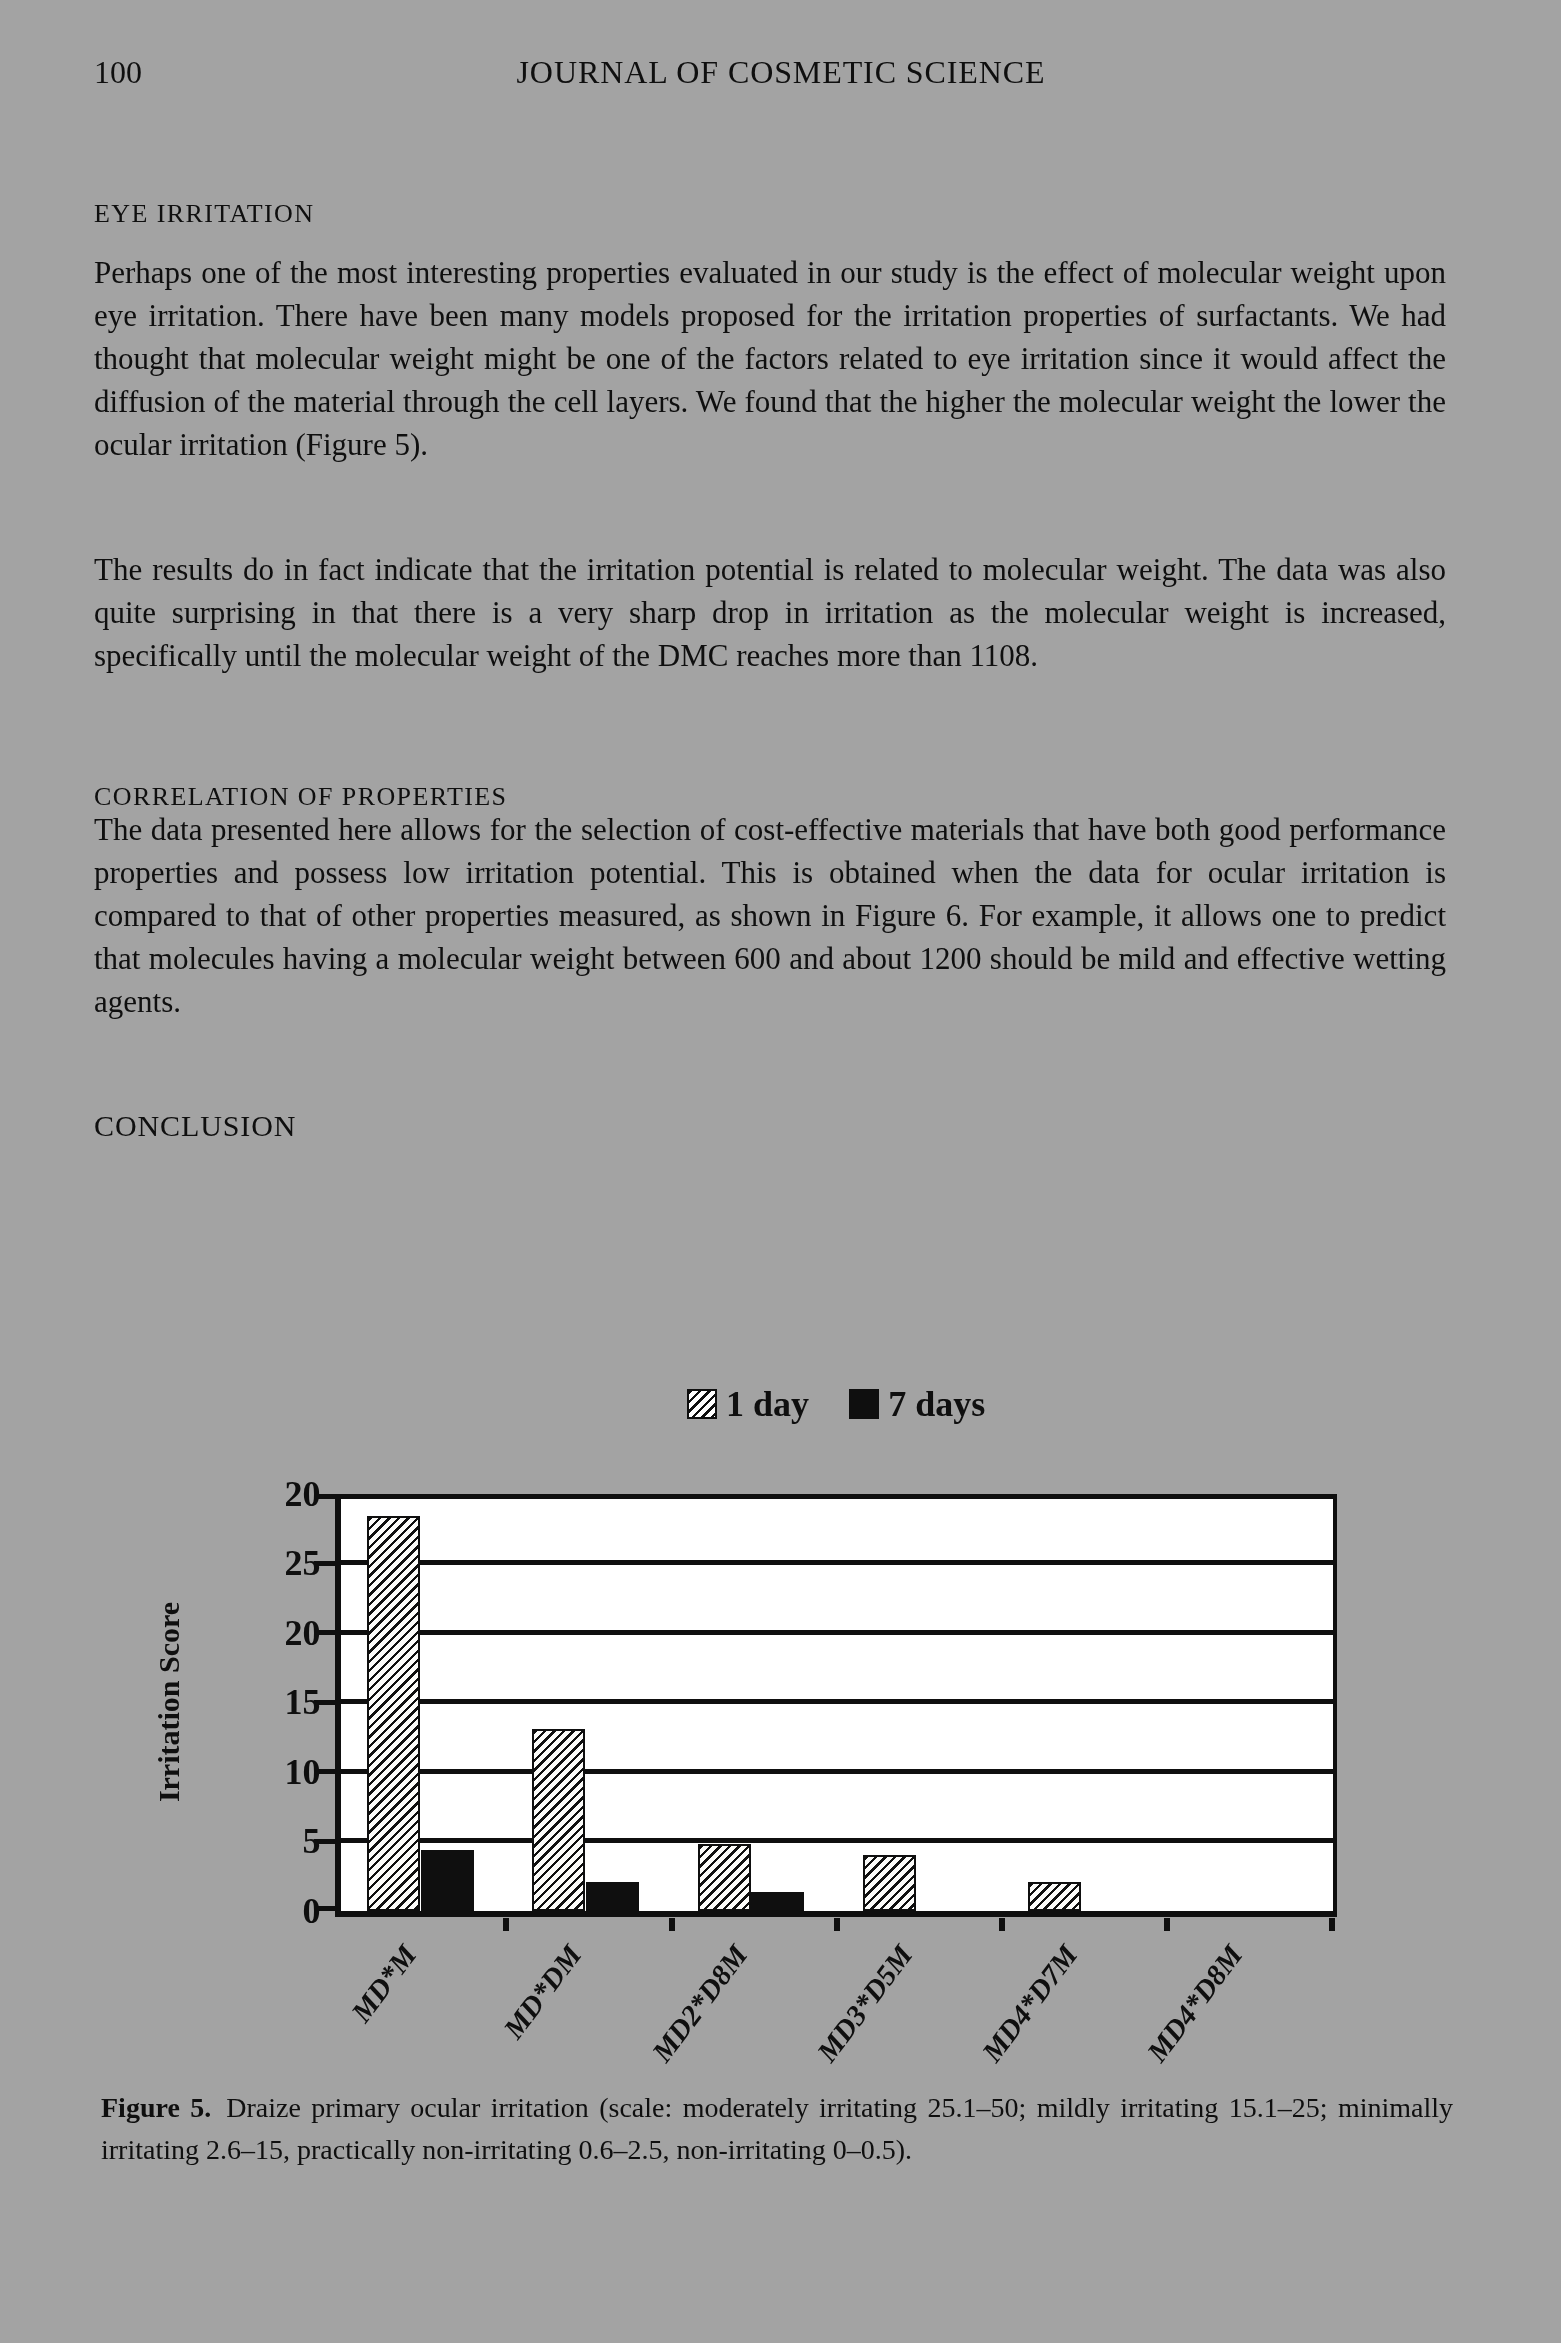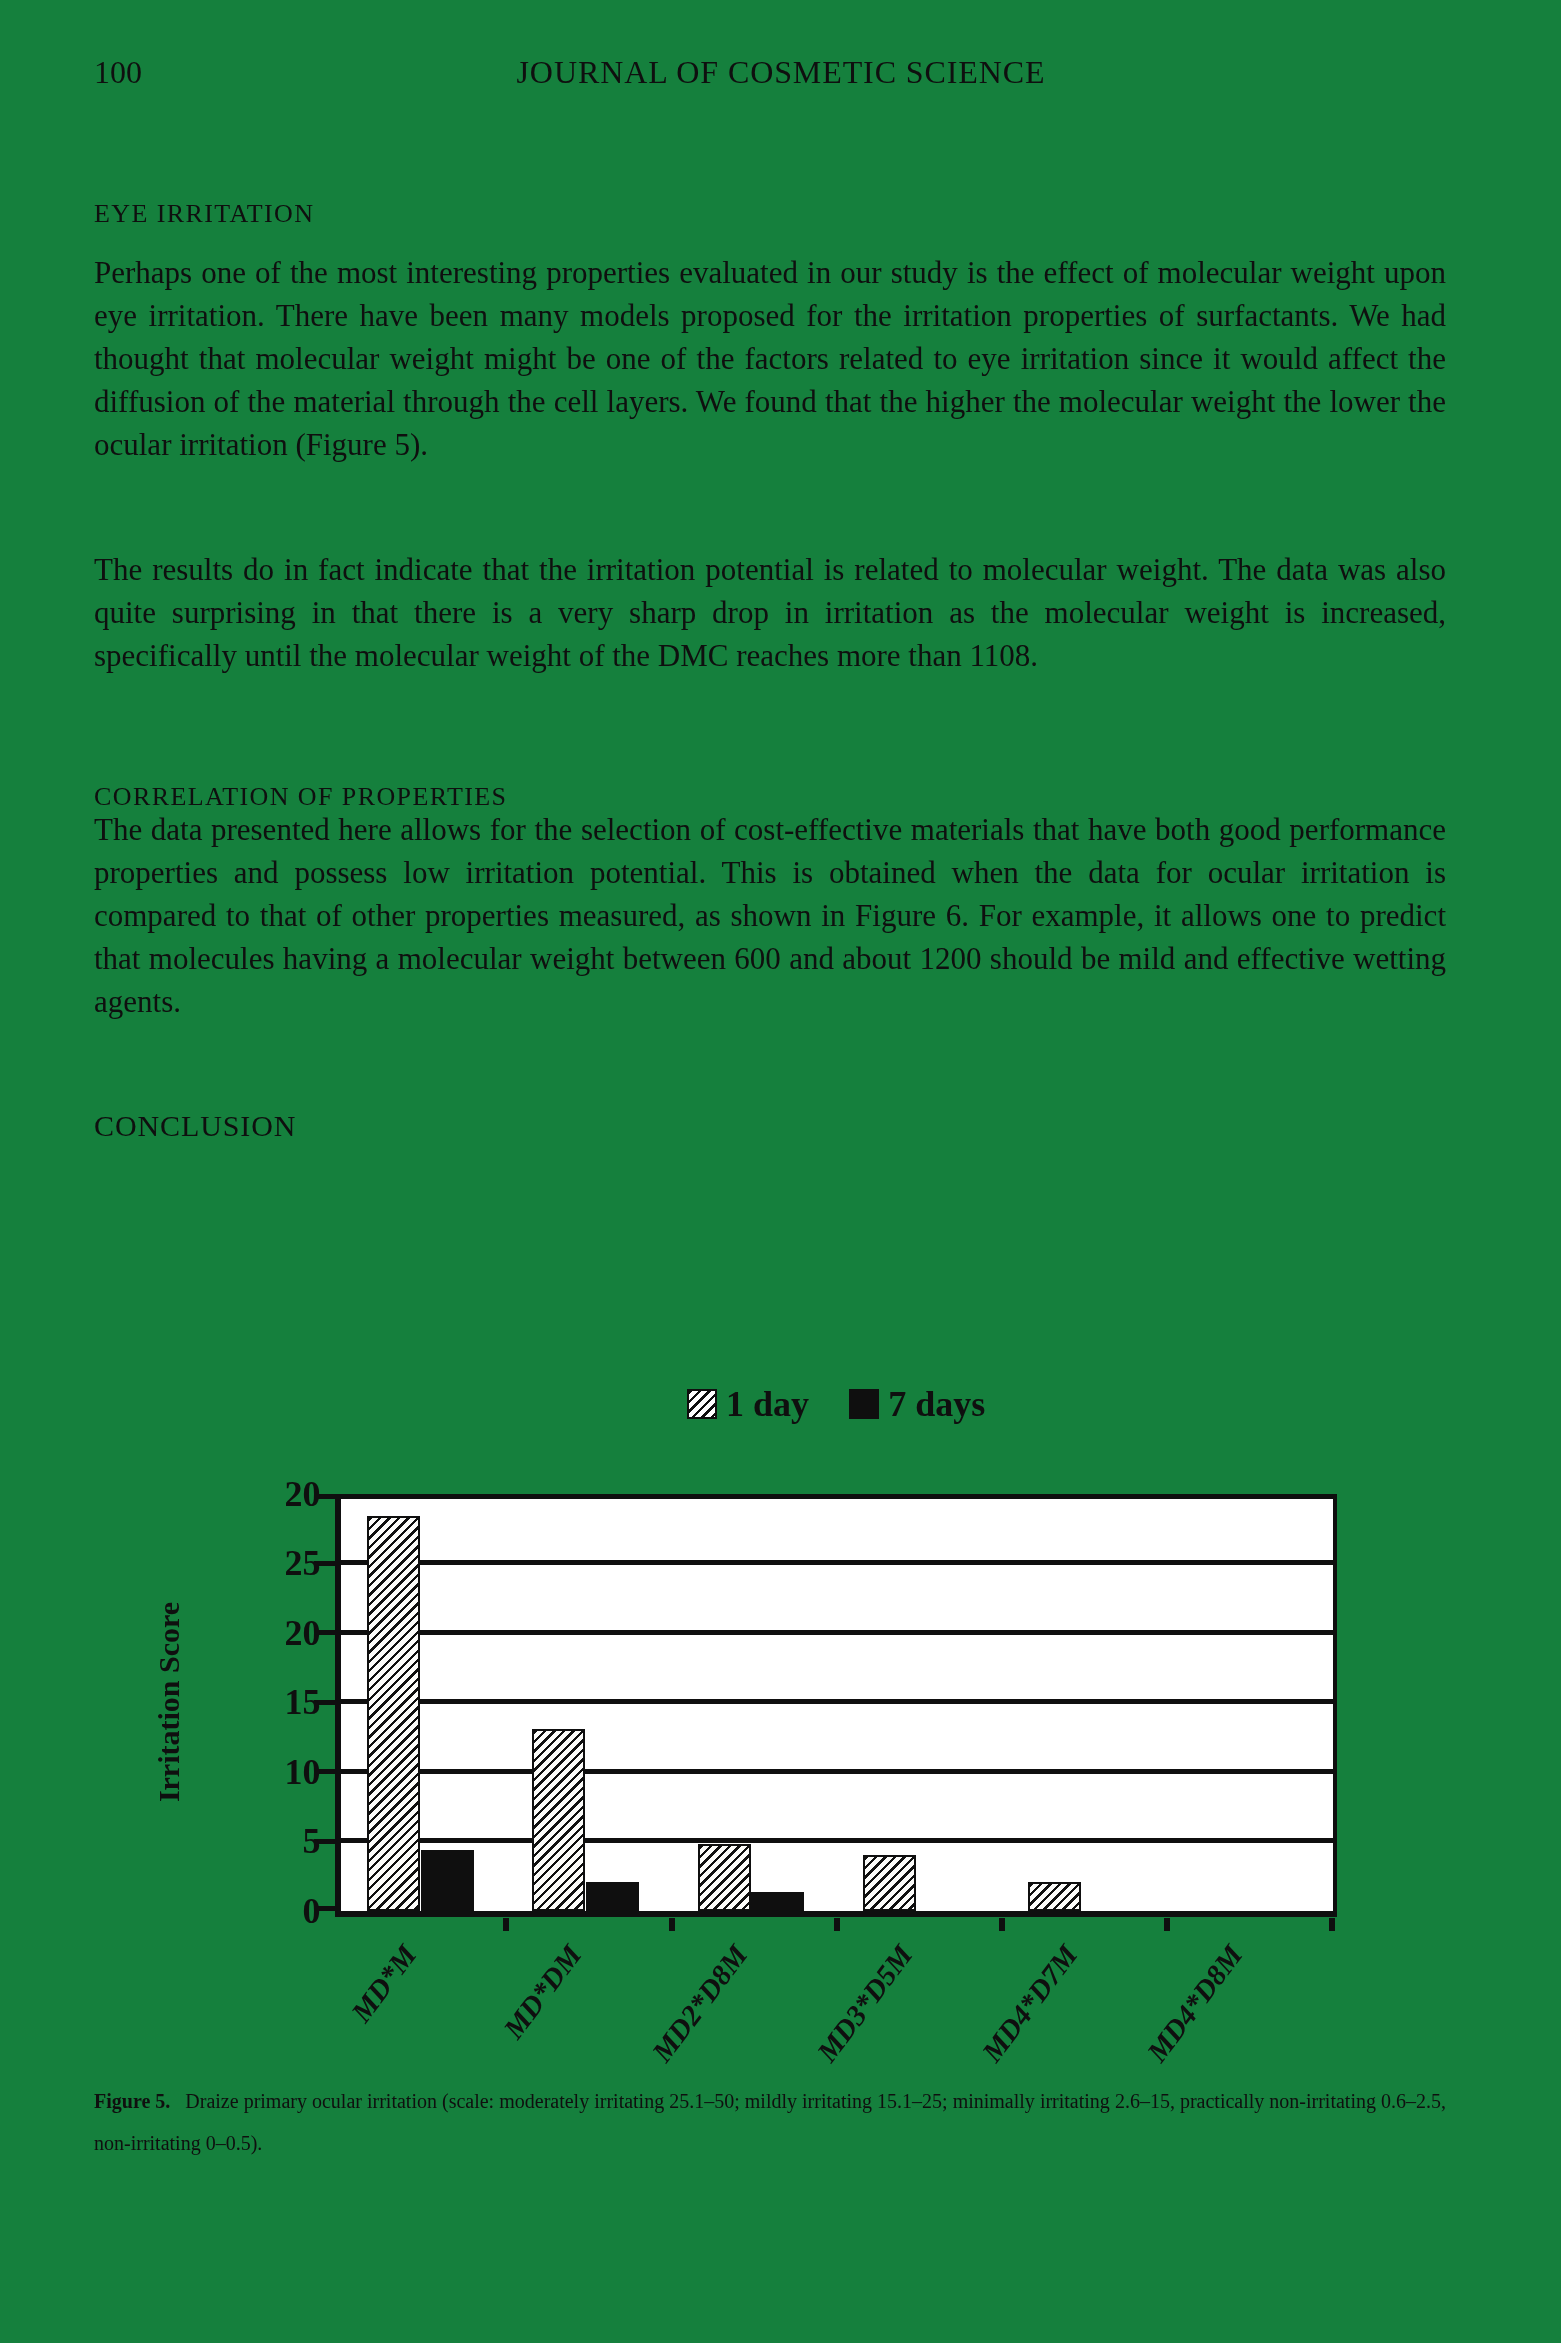"100" .page { background: #15803d -> #a3a3a3 }
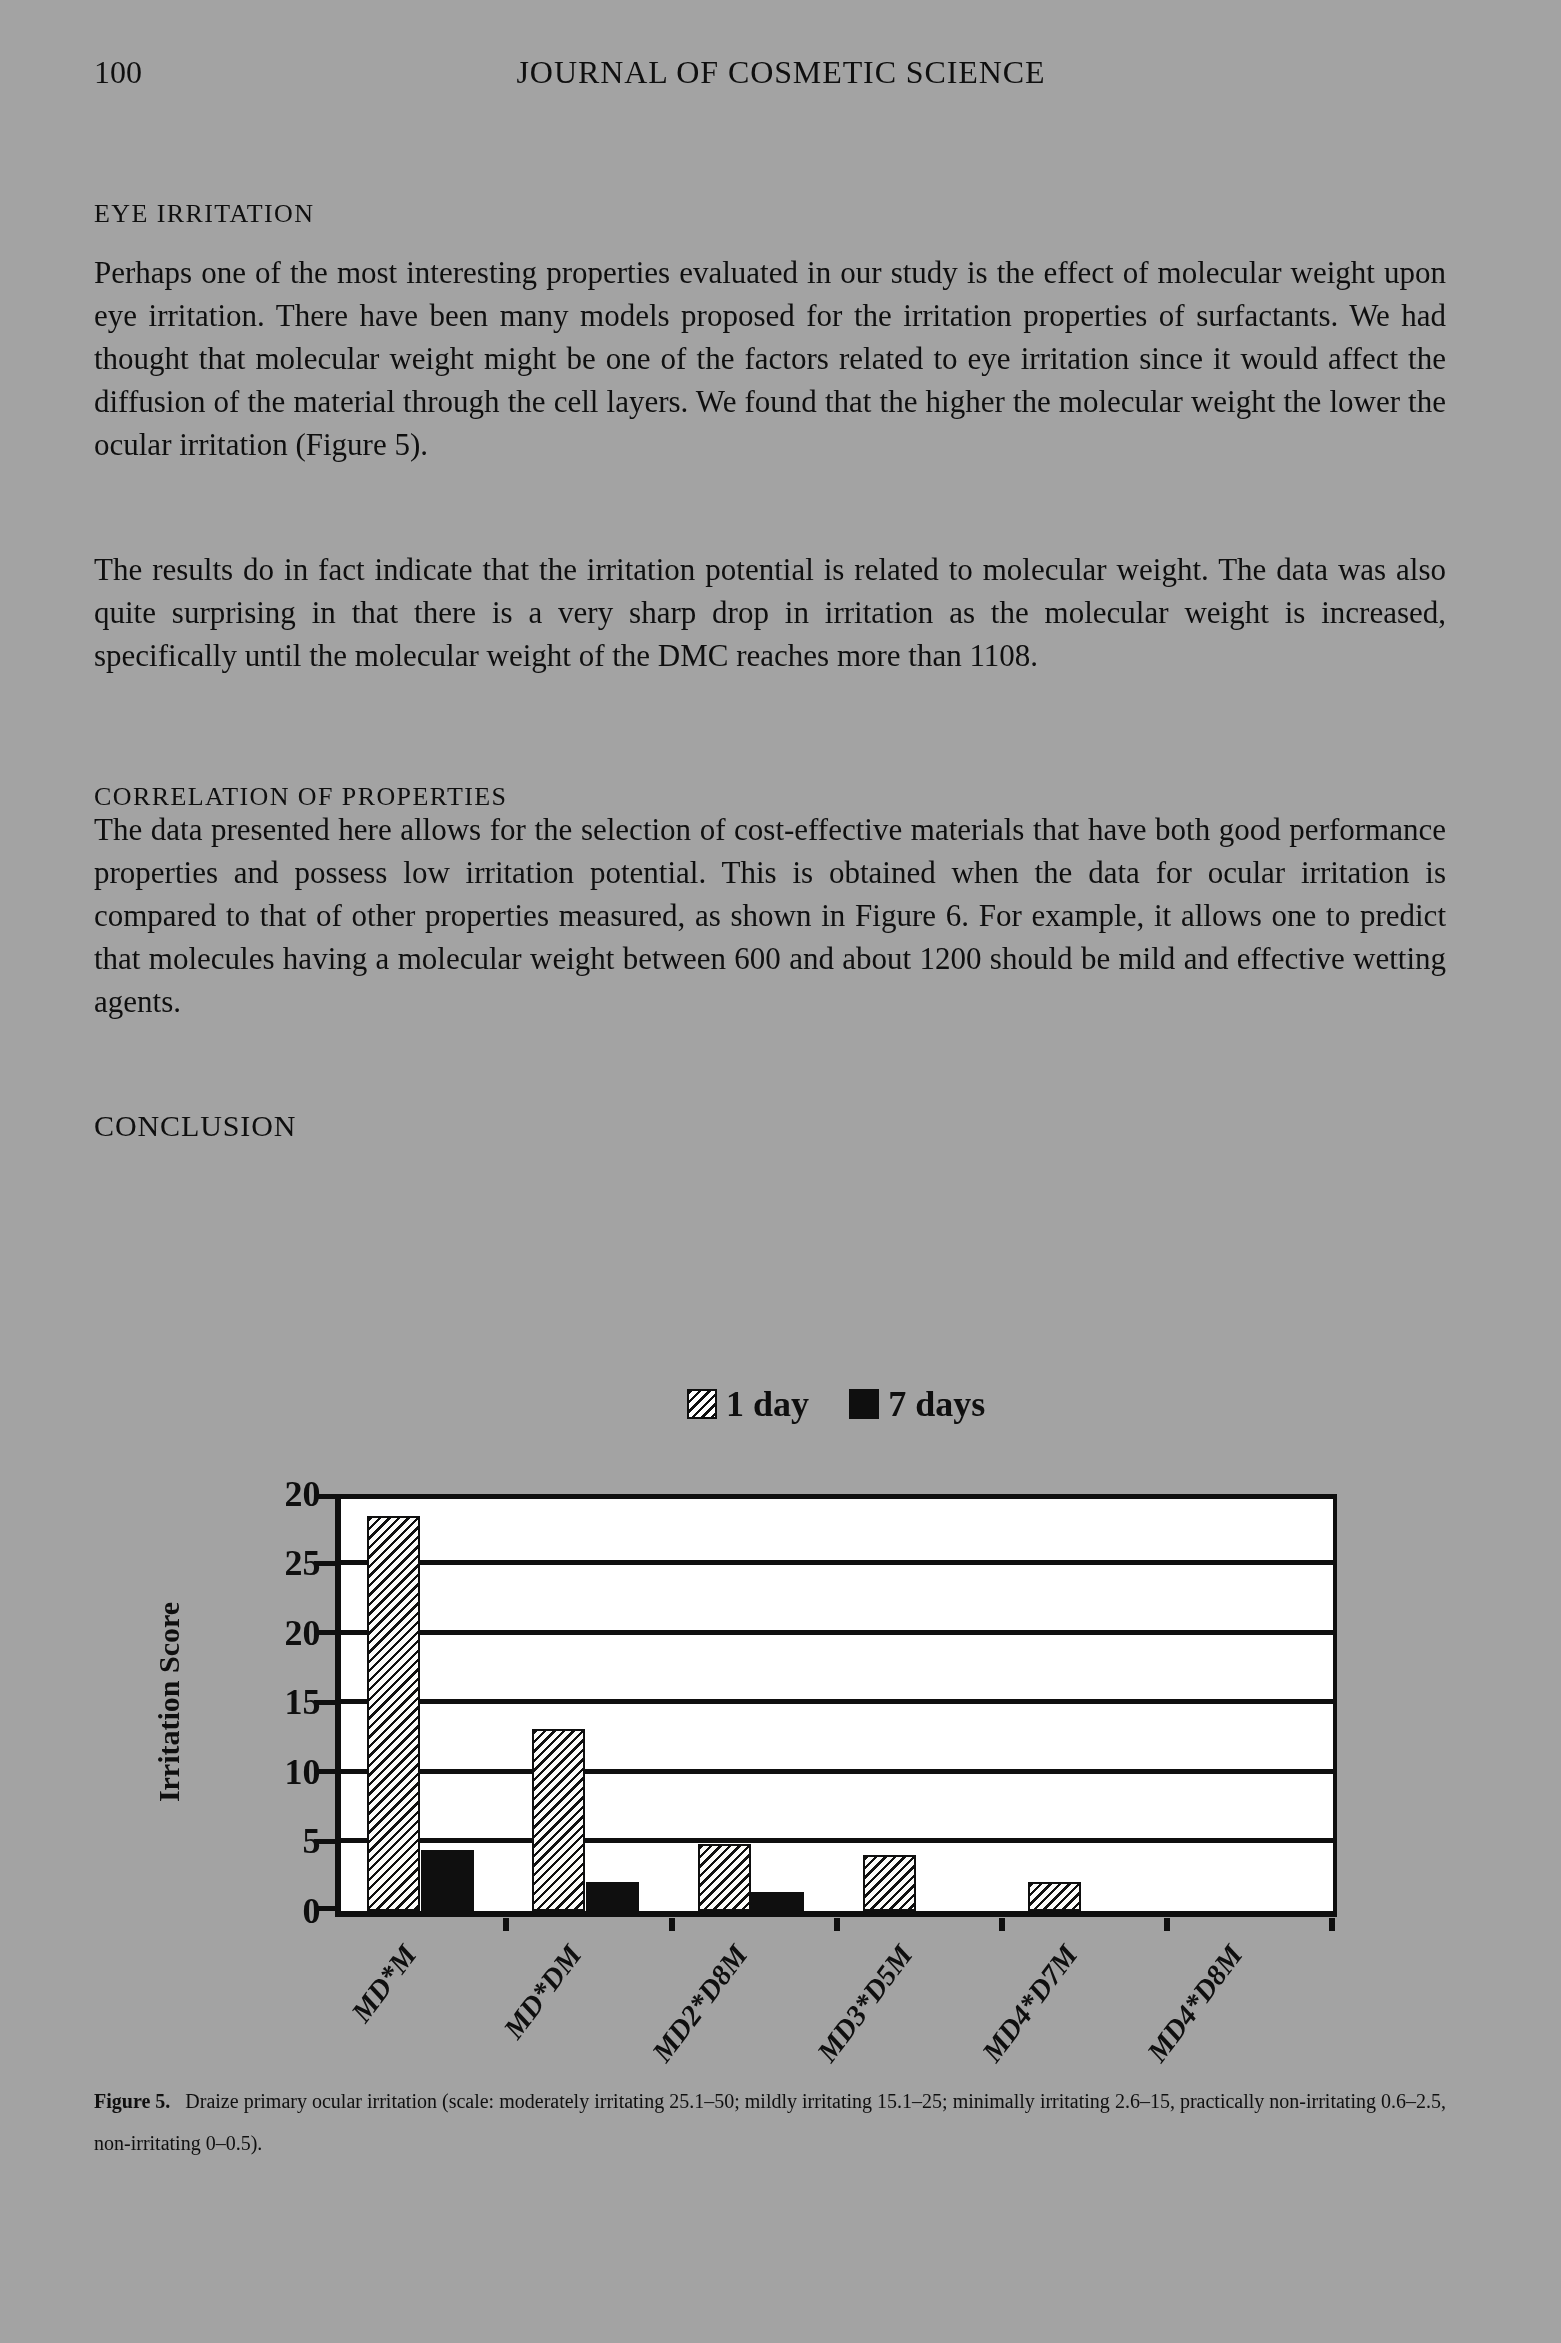"Figure 5. Draize primary ocular" .caption { font-size: 20px -> 28px; margin: 0 -> 7px }
